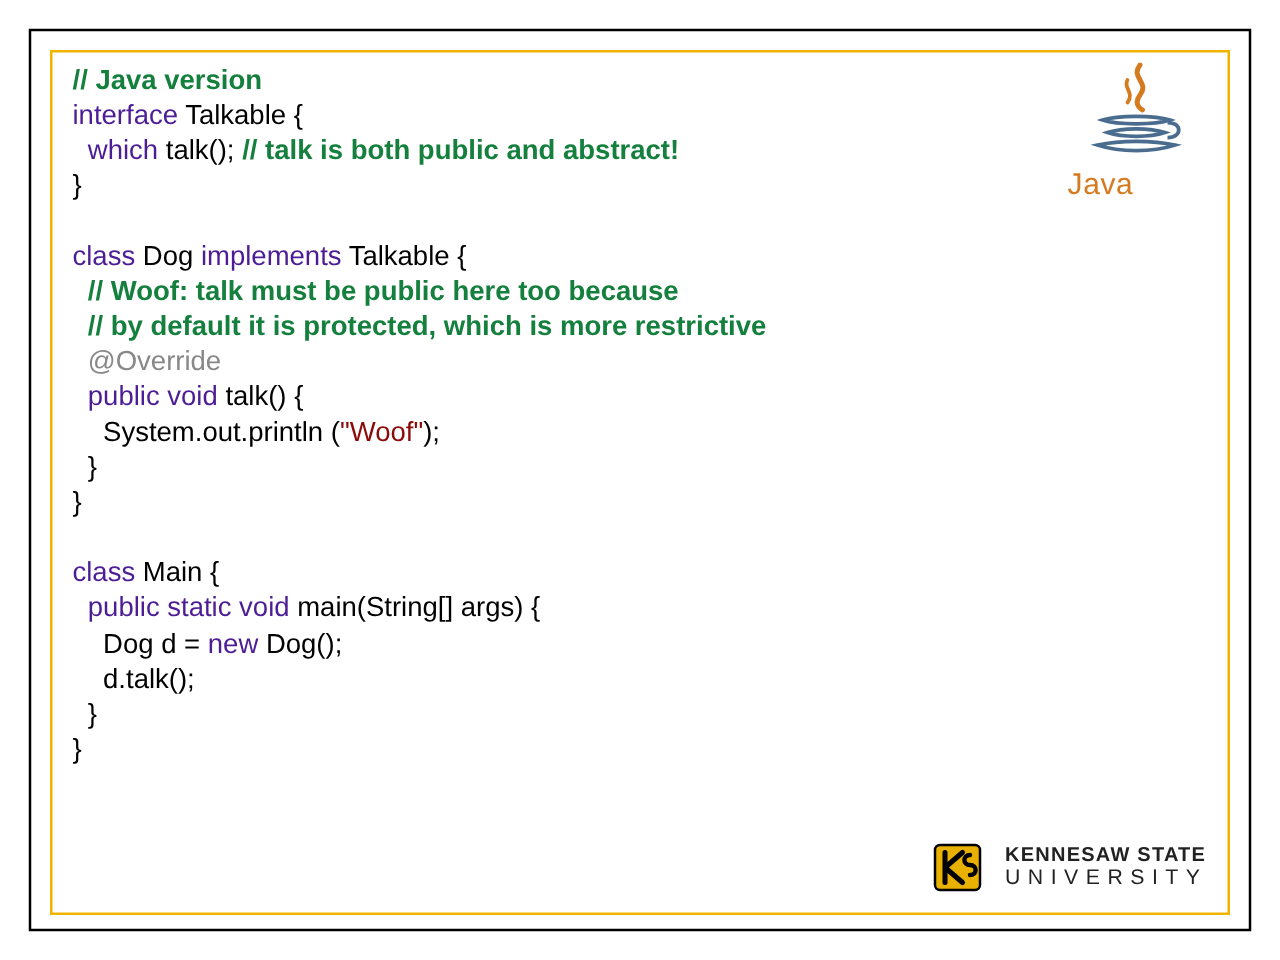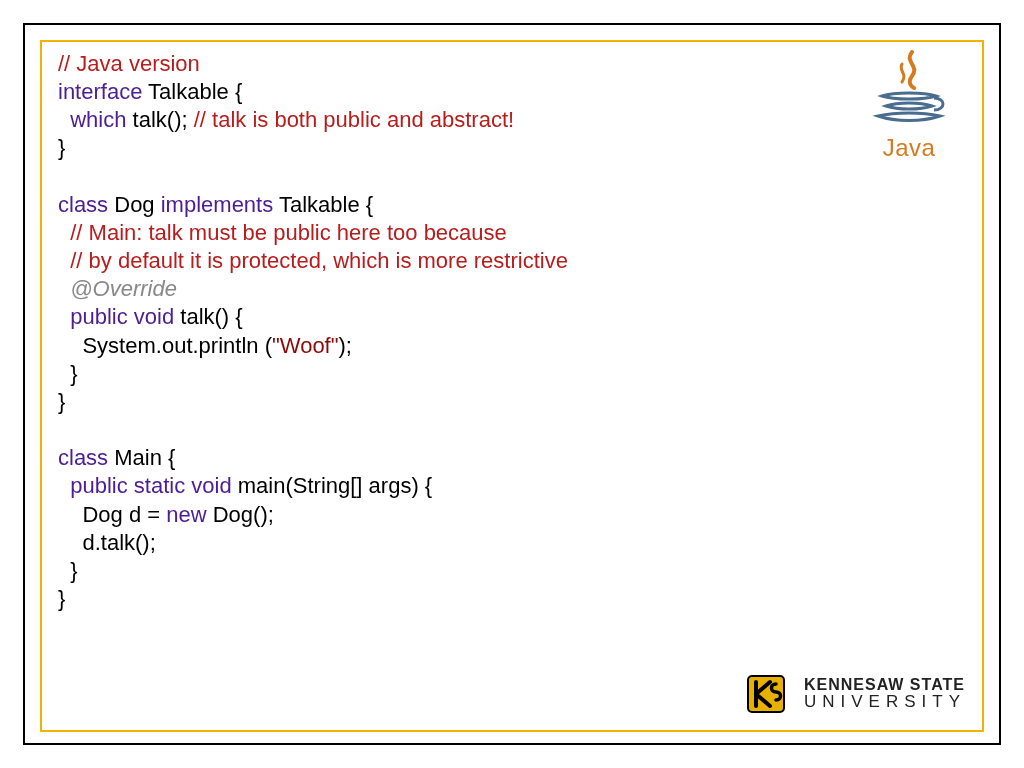"// Java version" .c-comment { color: #b91c1c -> #15803d; font-weight: none -> bold }
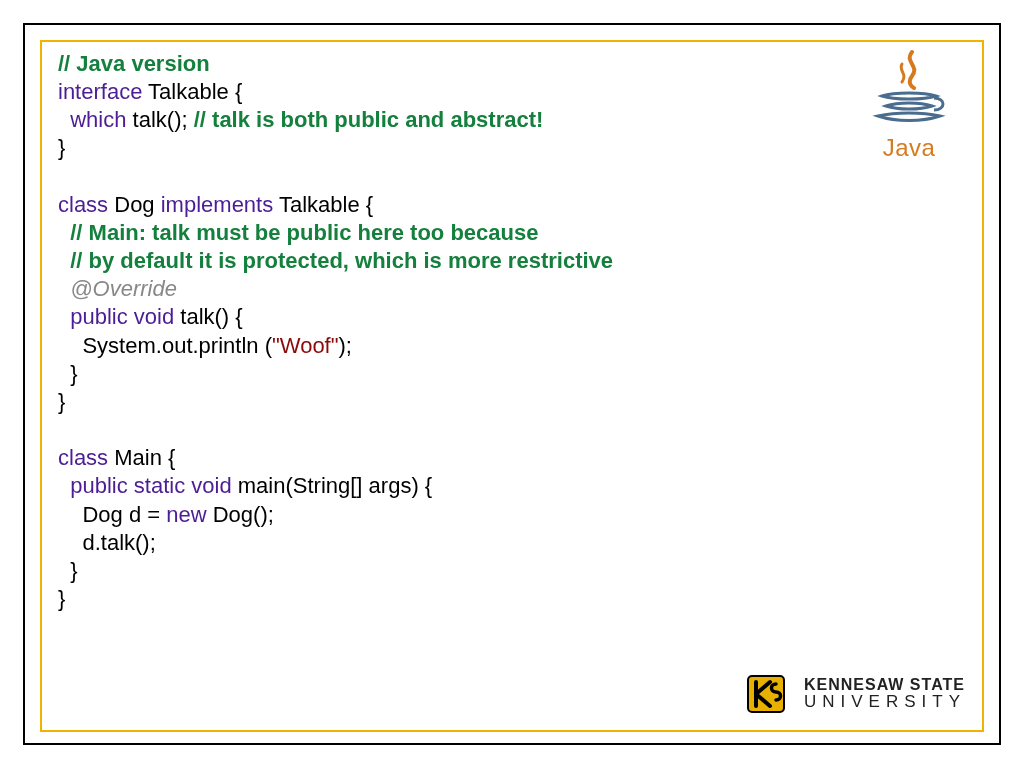"Java" .java-logo { text-align: center -> left }
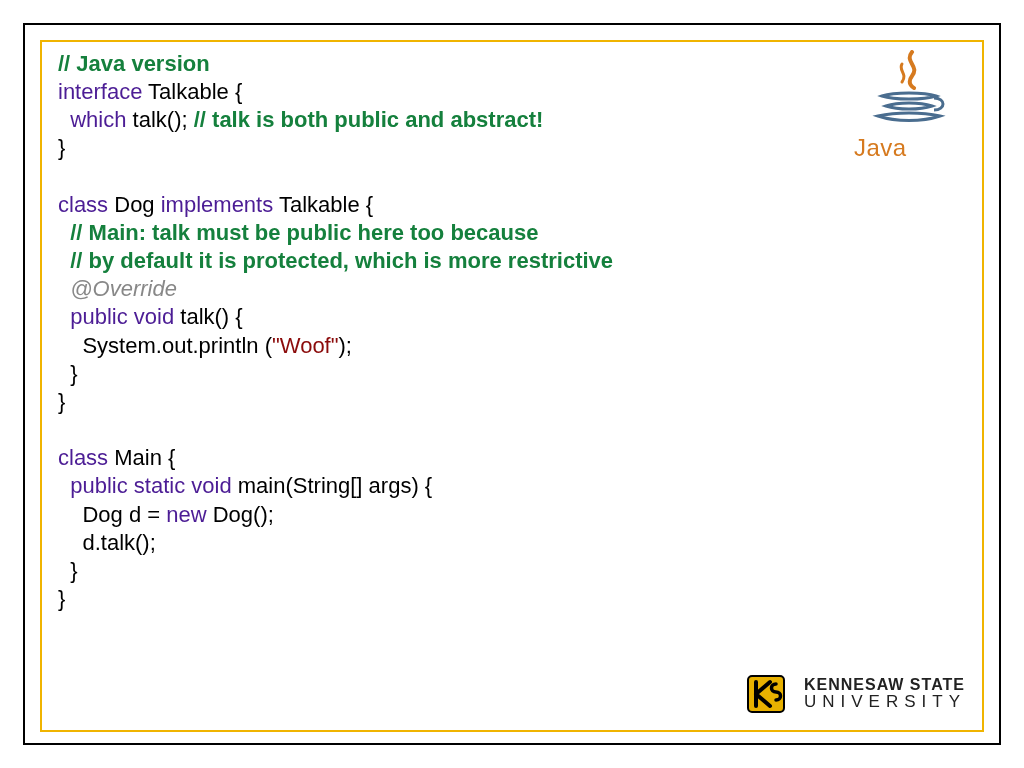"// Main: talk must be" span.c-comment { text: Main -> Woof }
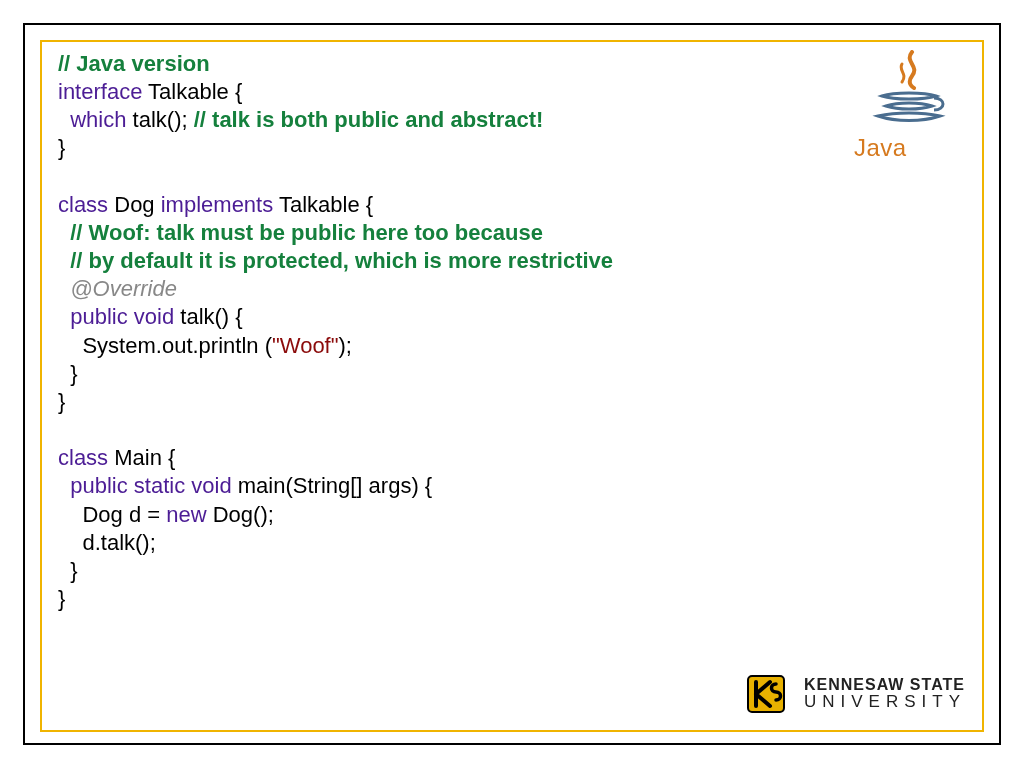"@Override" .c-override { font-style: italic -> none }
